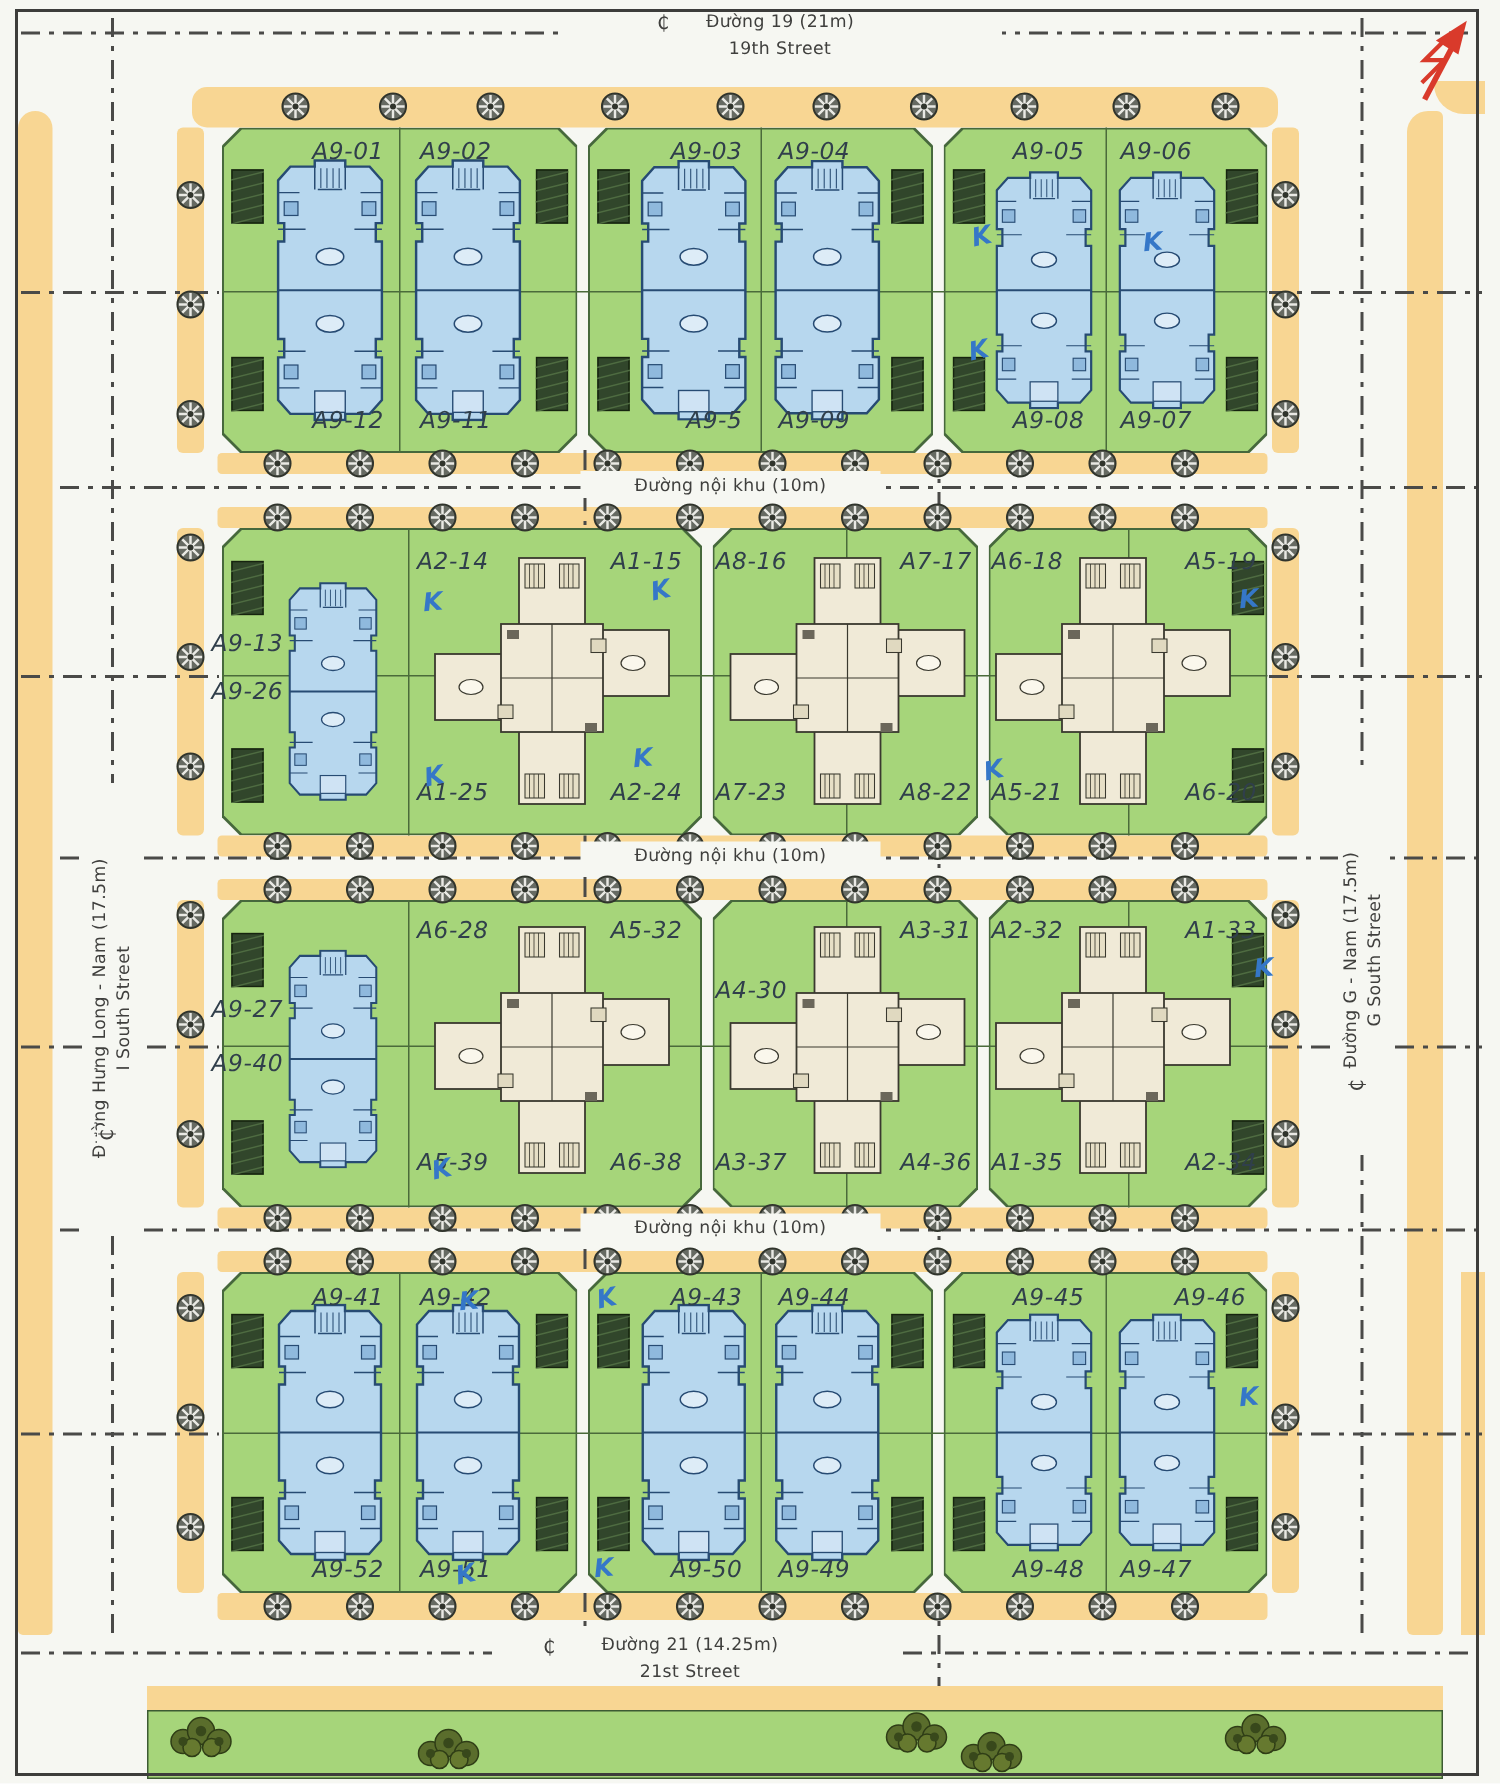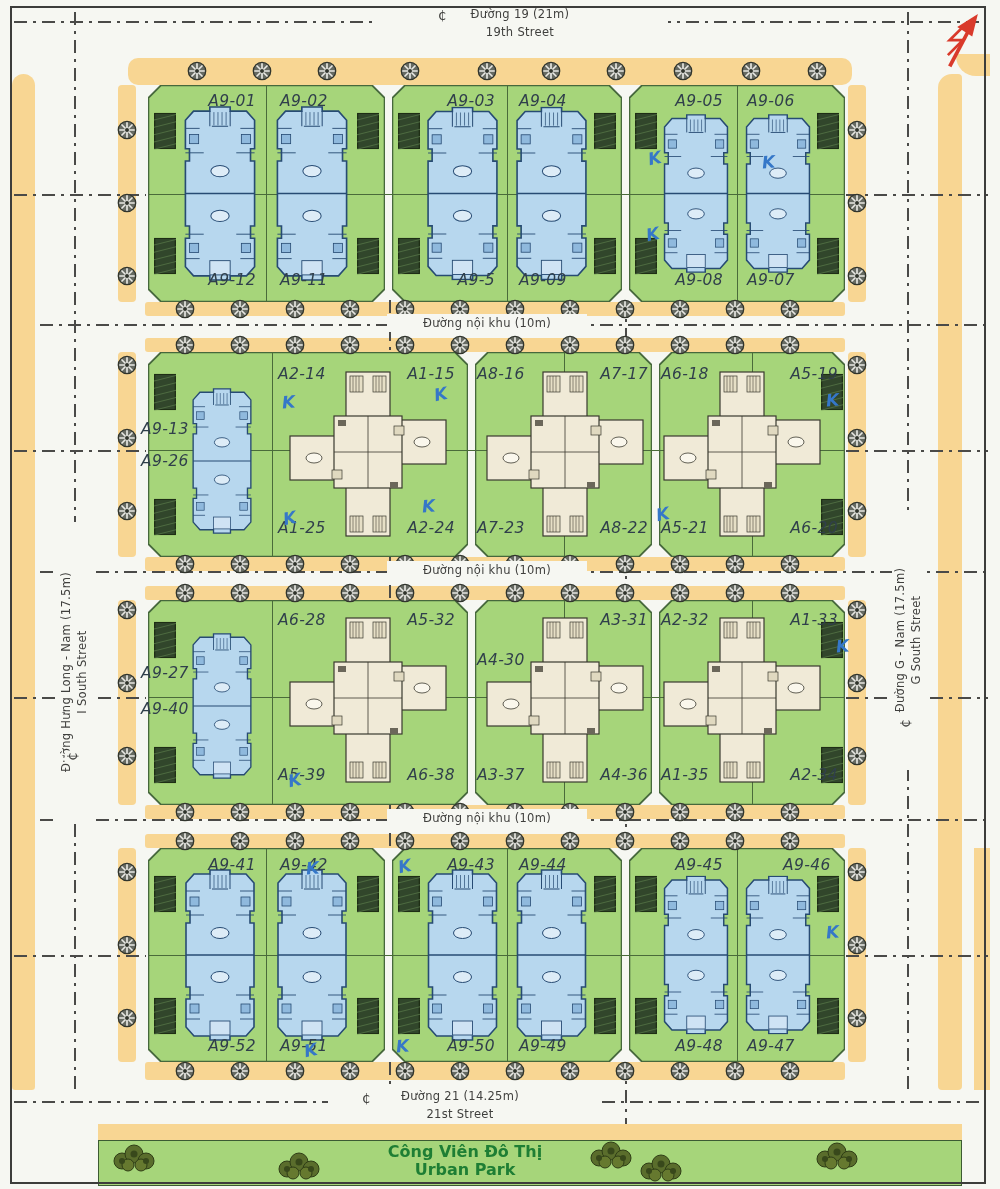"Công Viên Đô Thị" div.park-title { html: <div>Công Viên Đô Thị</div> -> none }
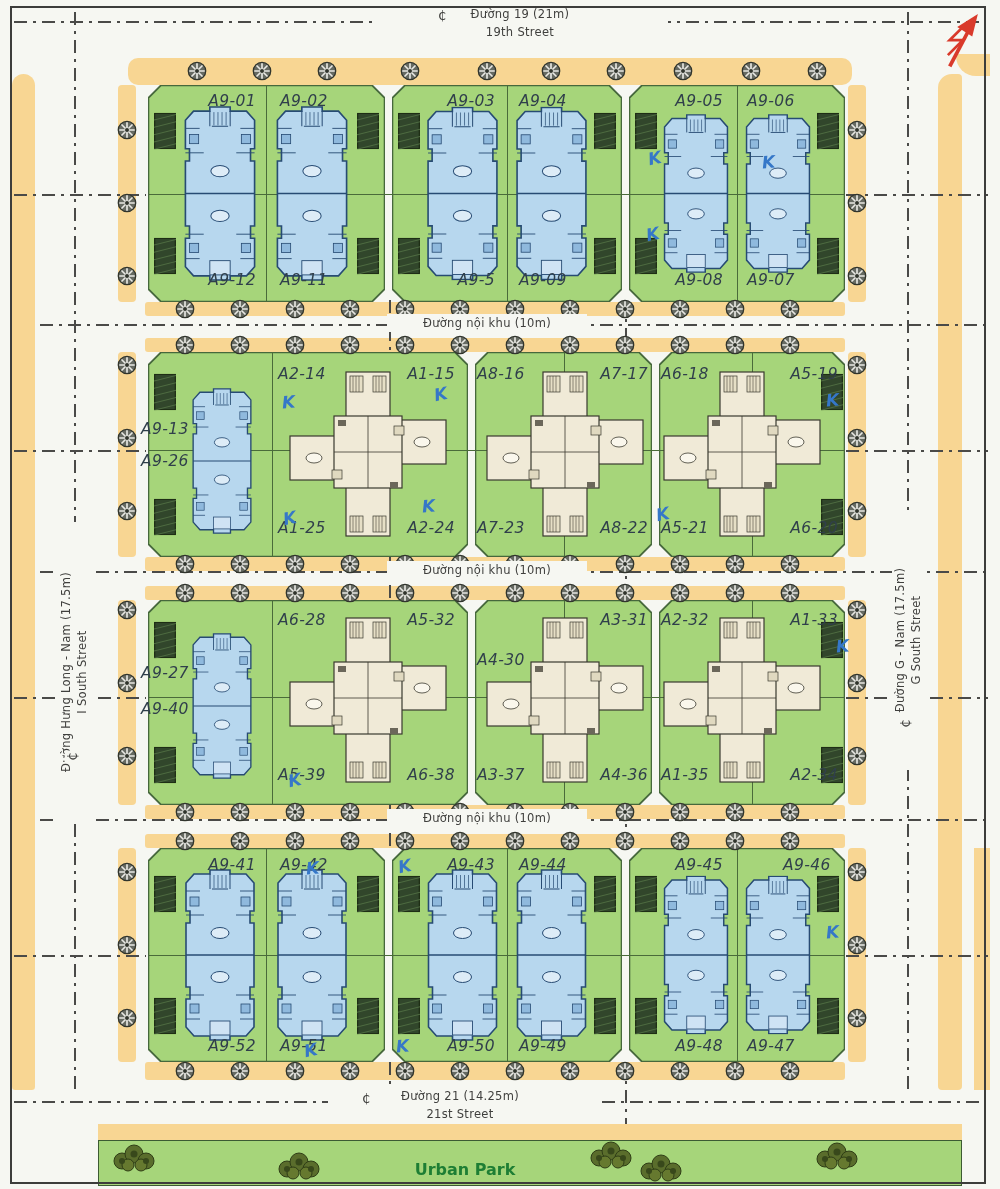"Urban Park" div.park-title { html: <div>Urban Park</div> -> none }
